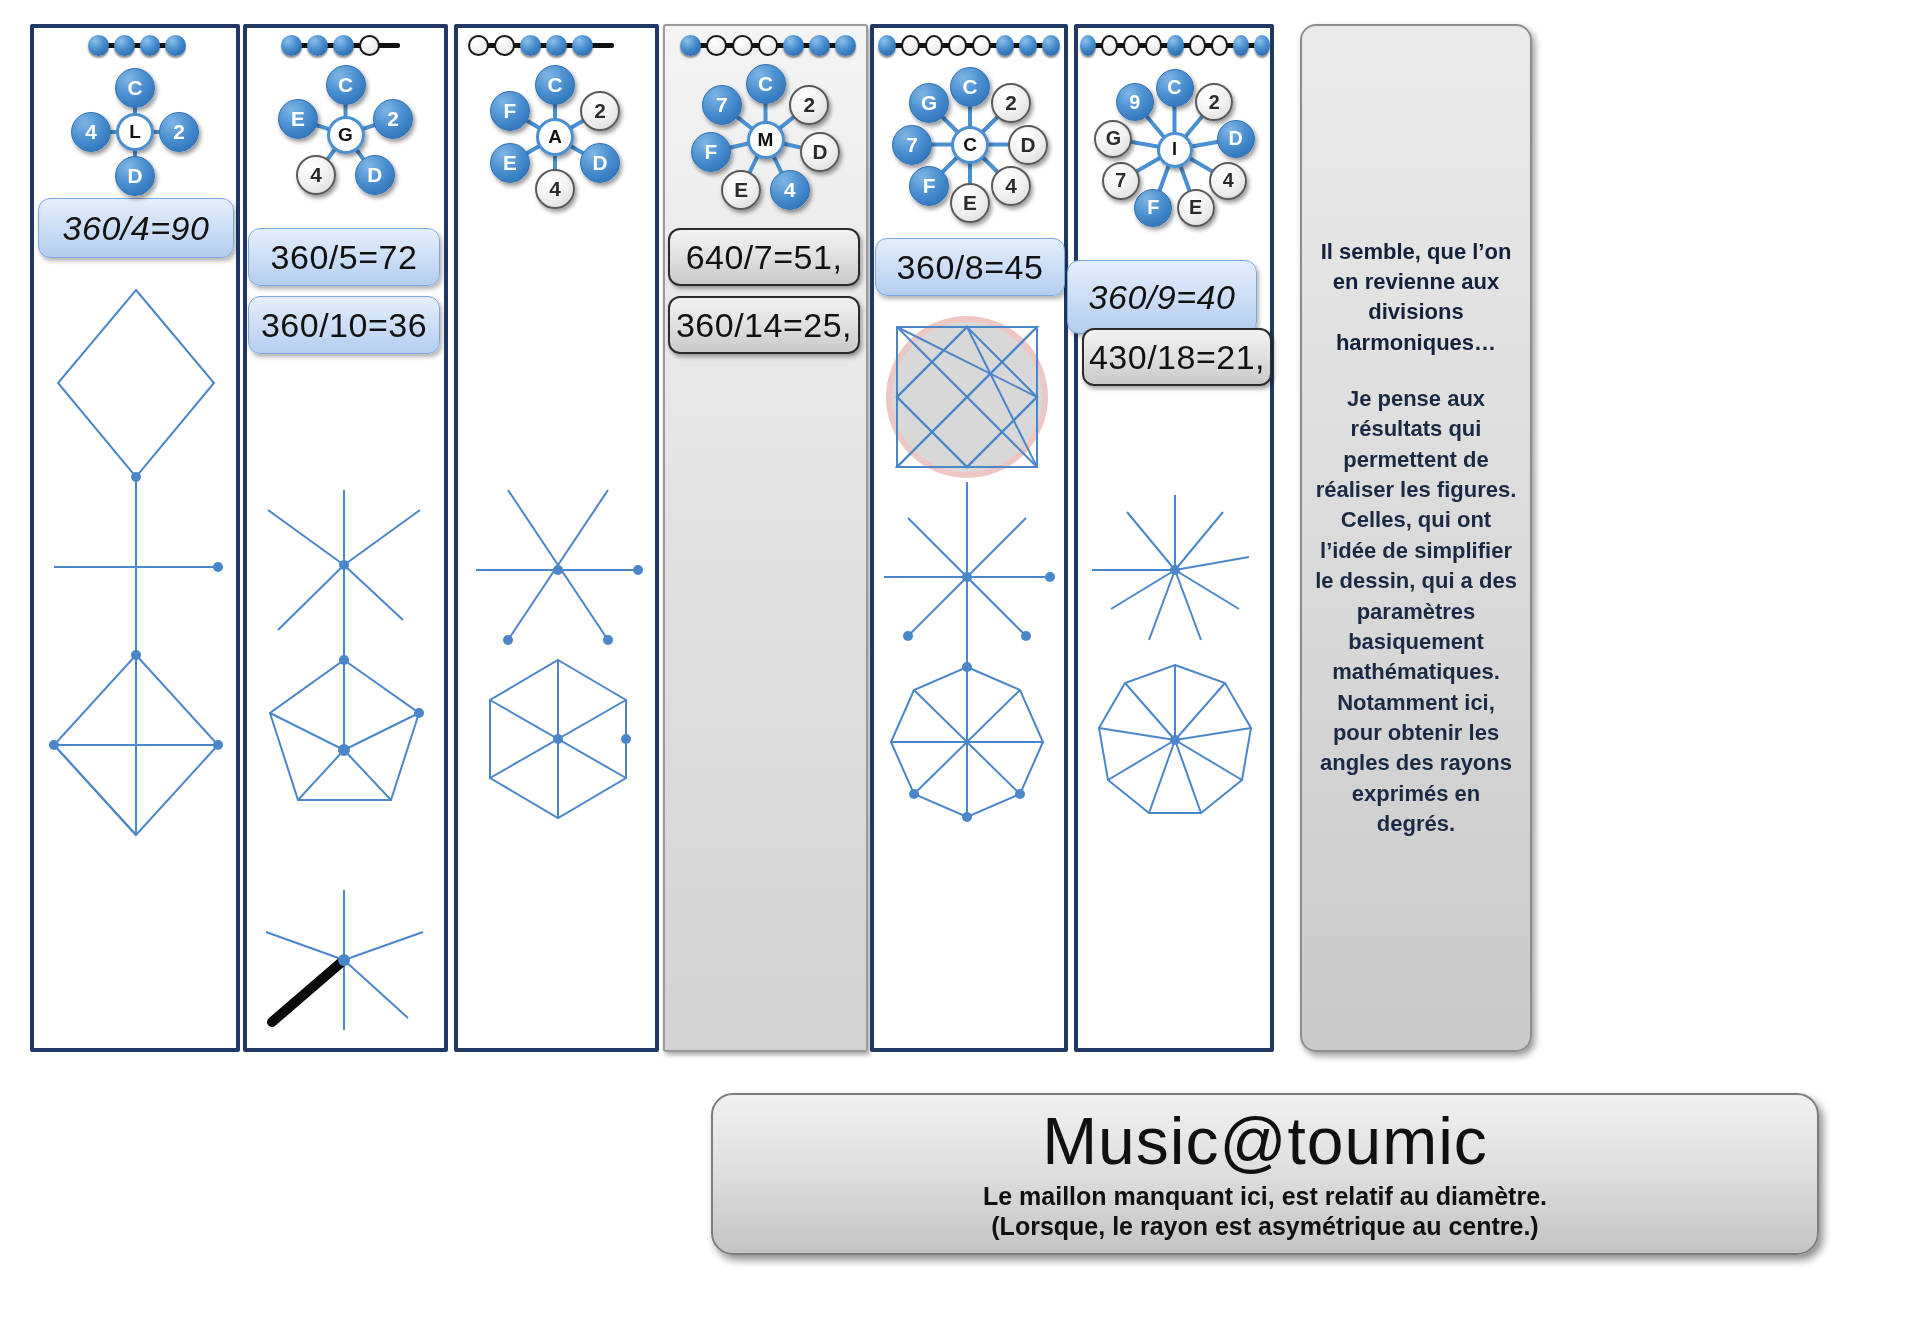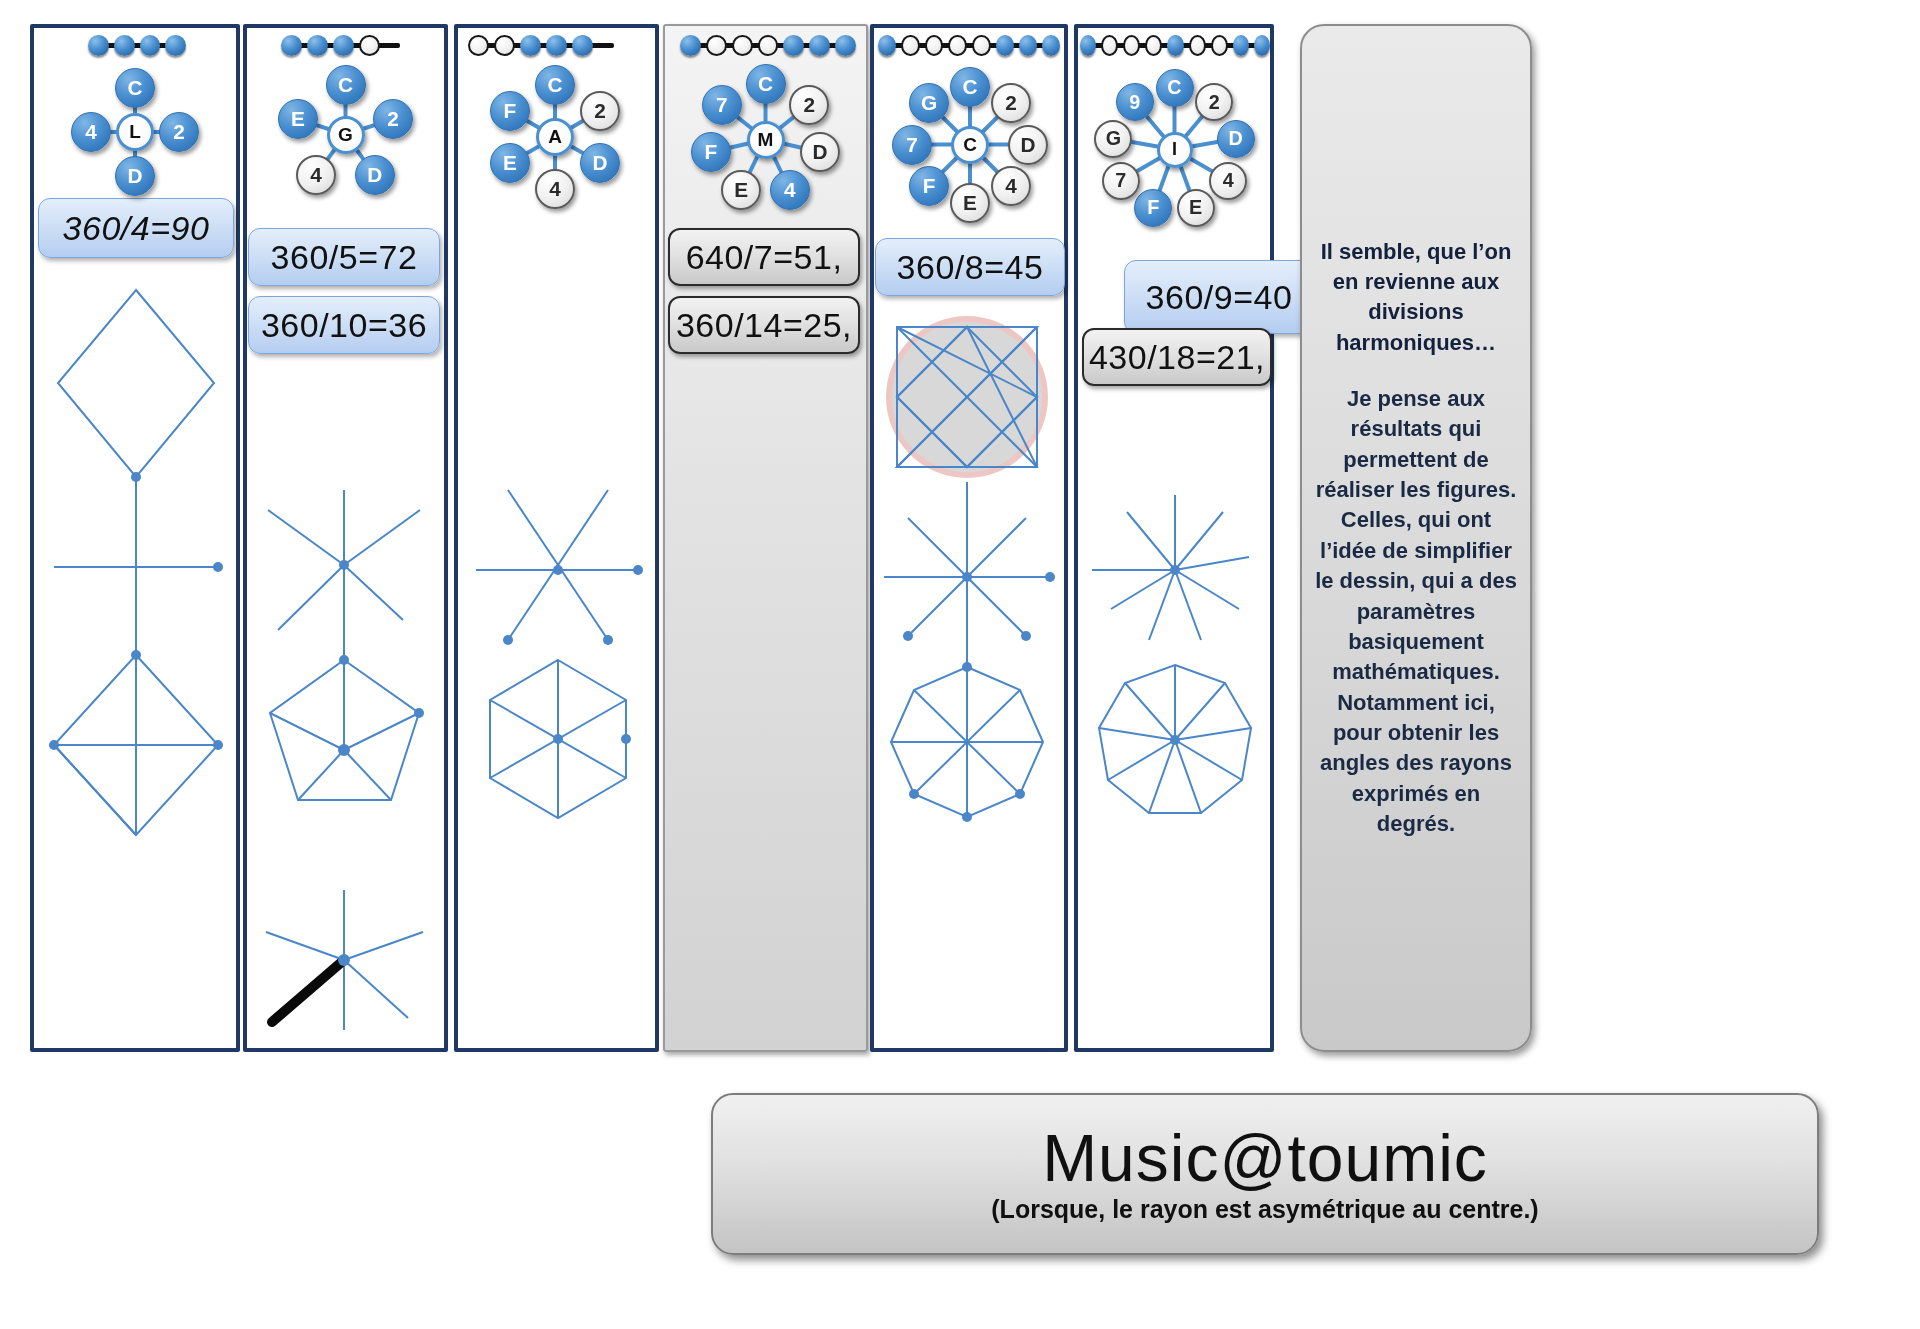"Il semble, que l’on en" #side-note { border-radius: 24px -> 16px }
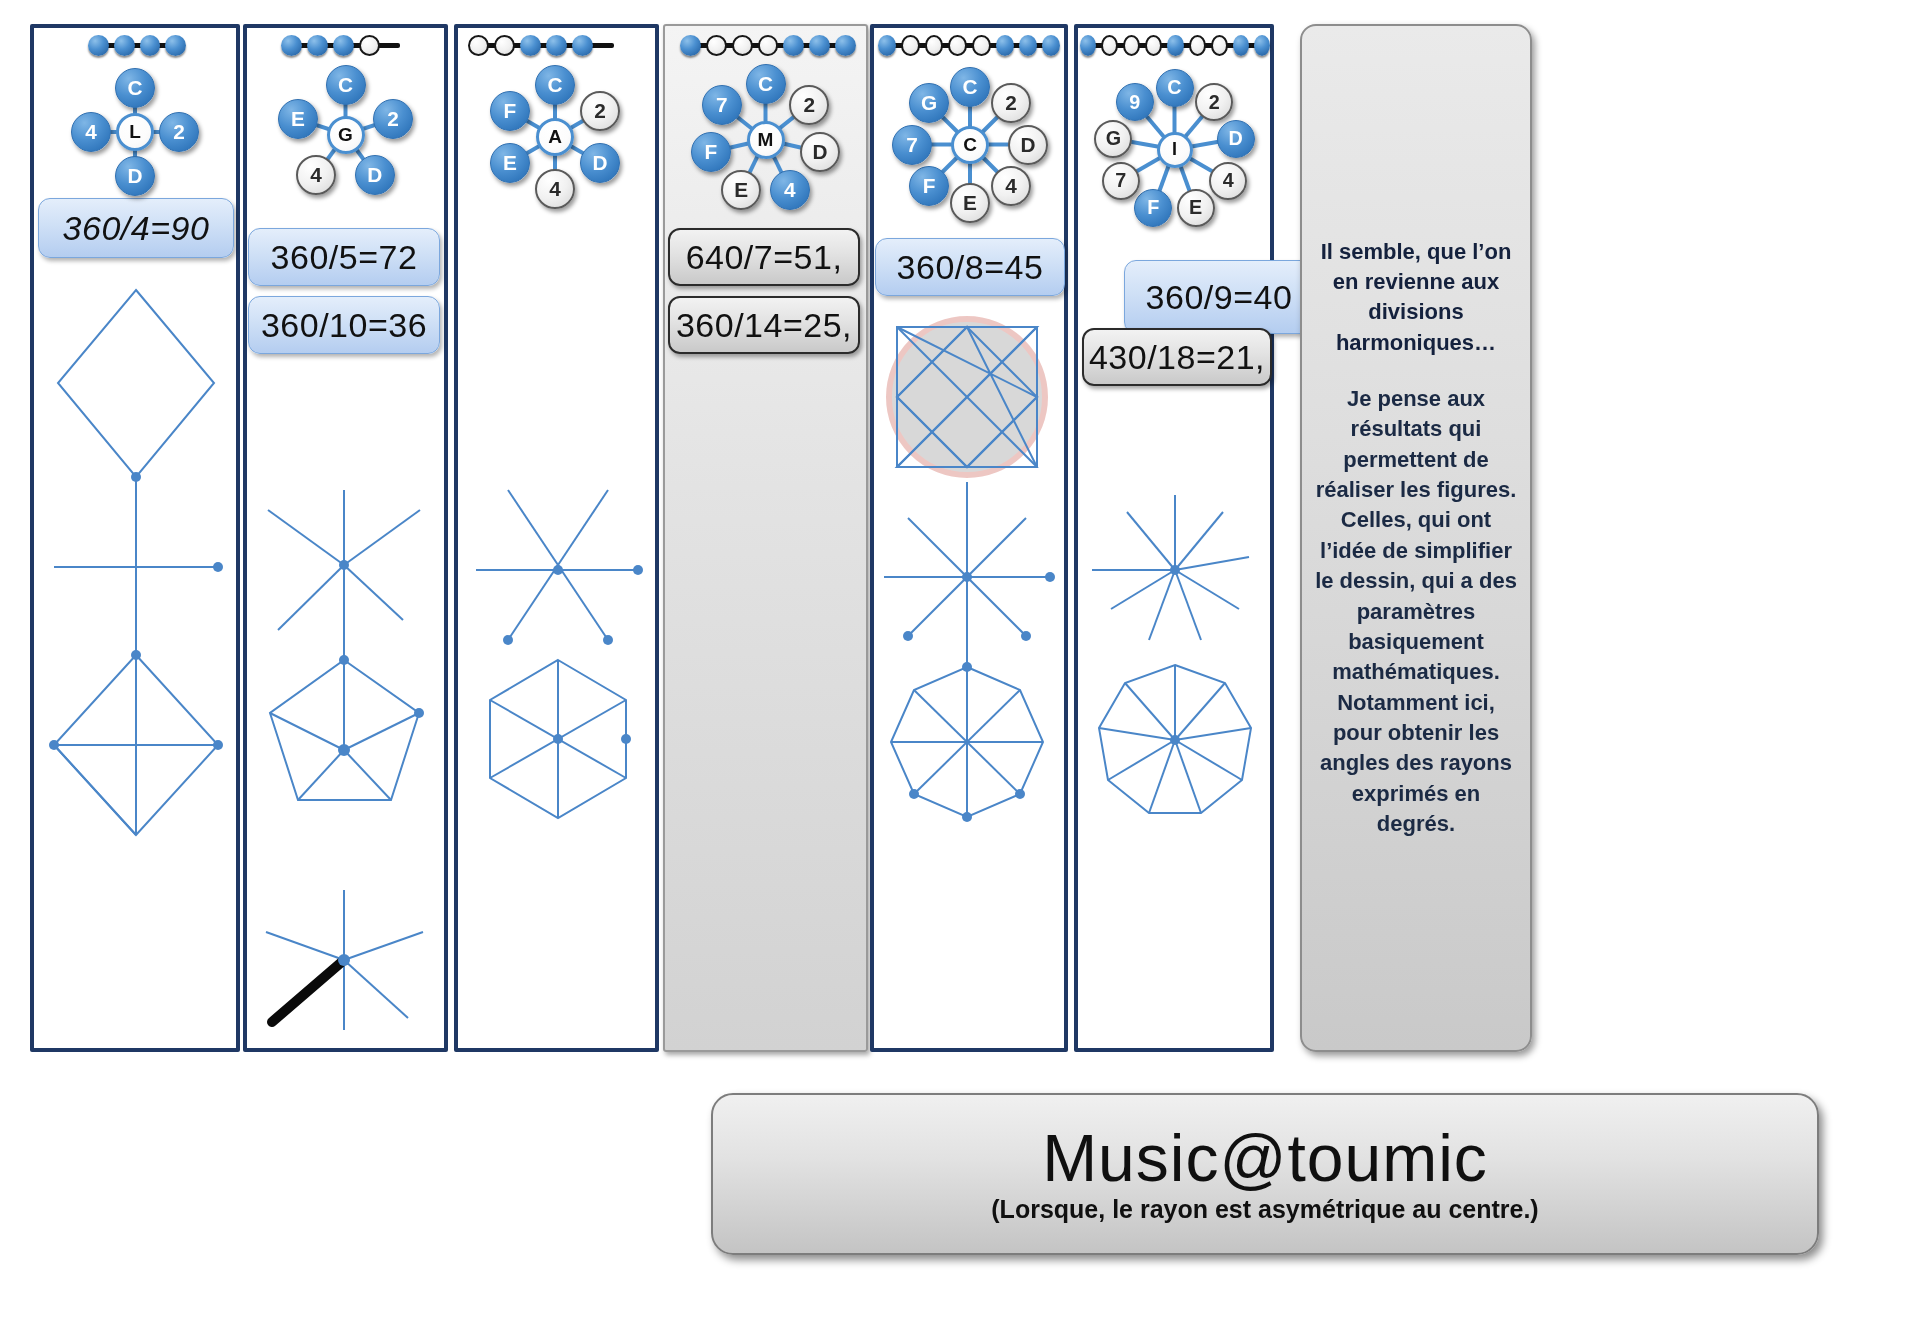"360/9=40" div.pill { font-style: none -> italic; left: 1124px -> 1067px }
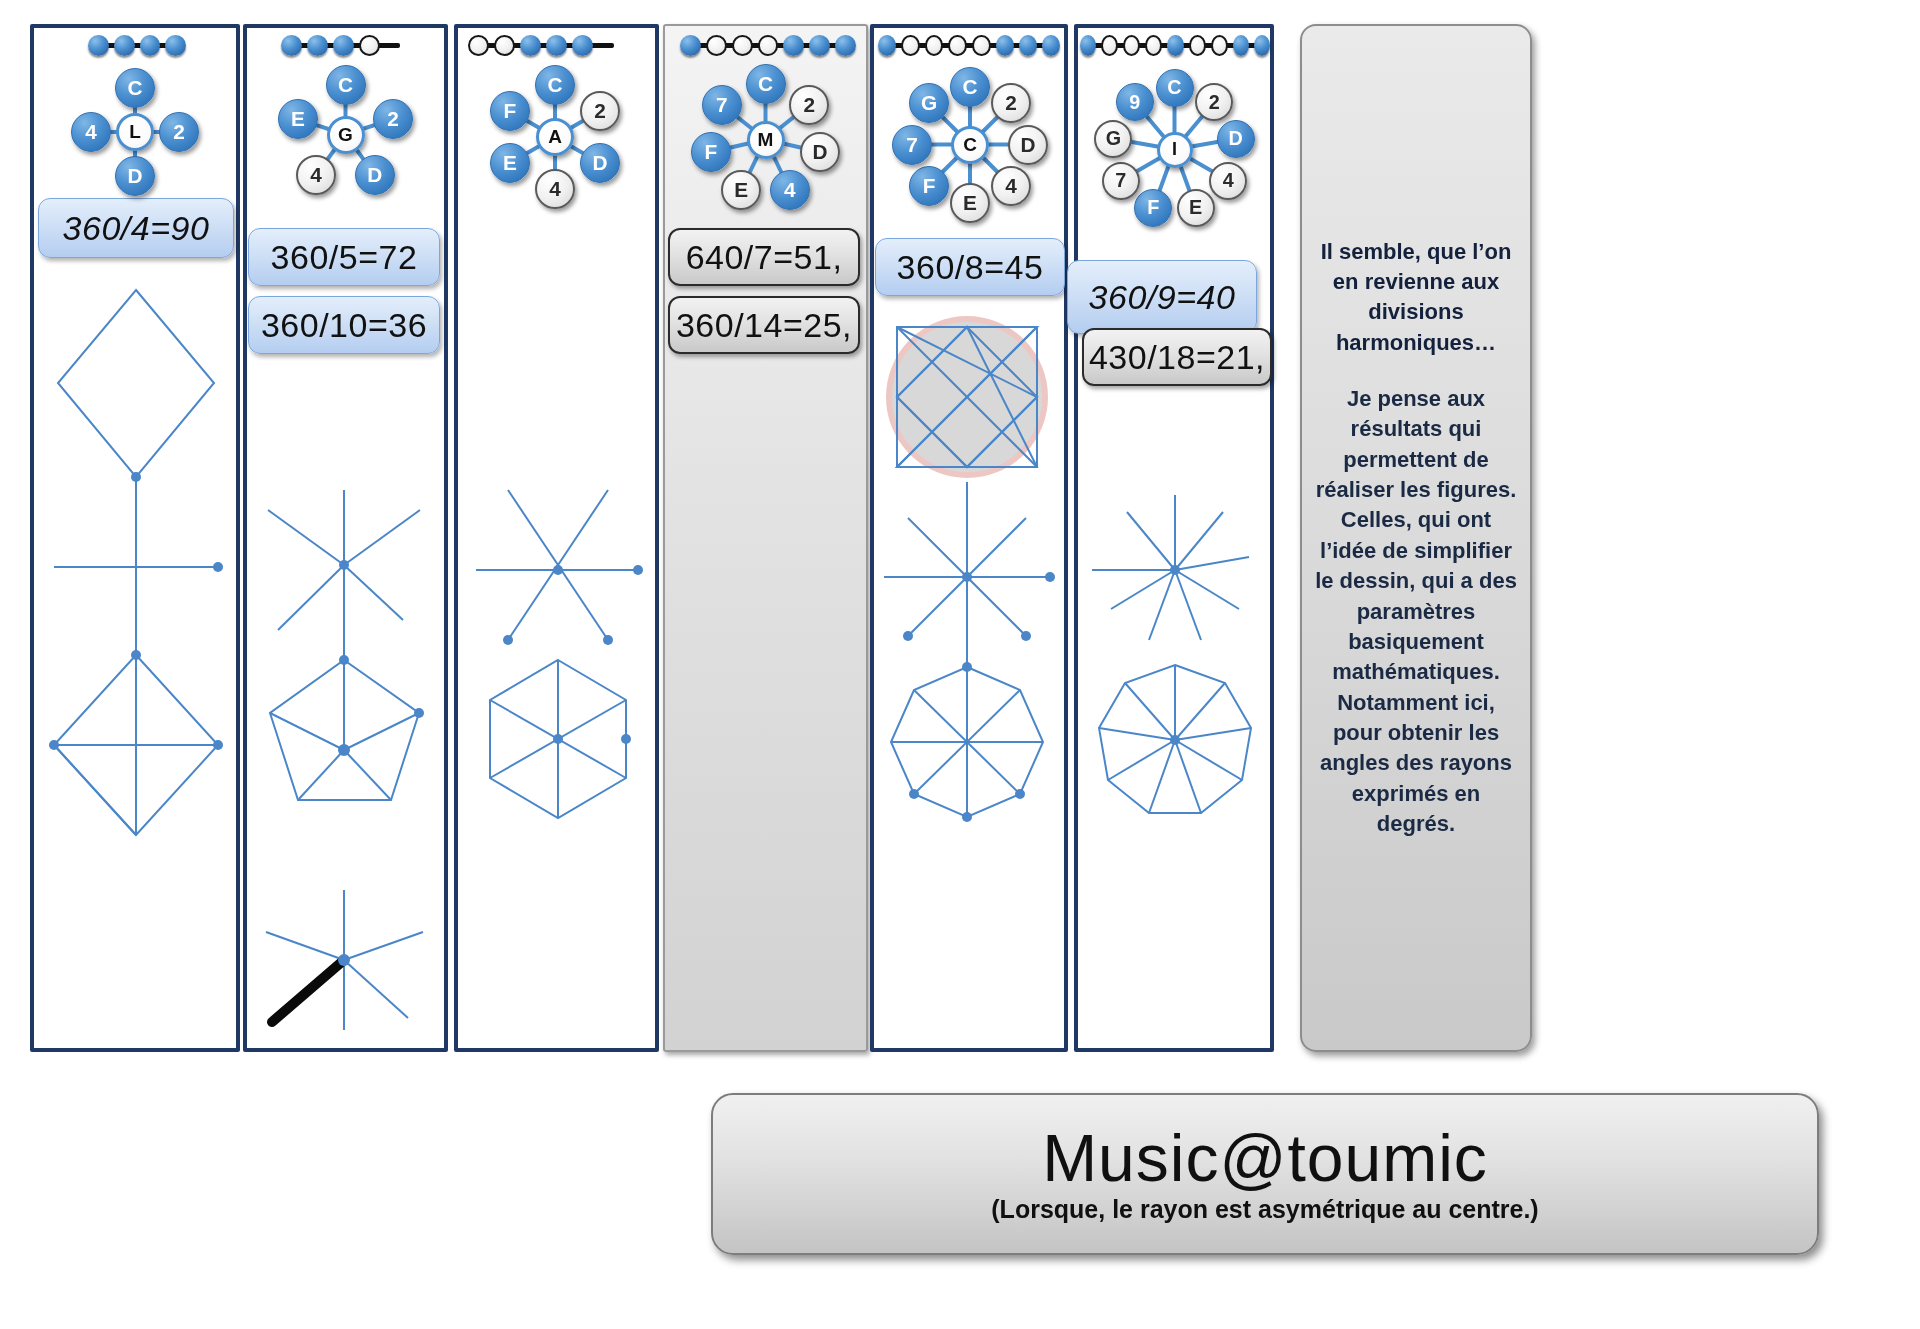"Le maillon manquant ici, est" div.bsub { html: none -> <div>Le maillon manquant ici, est relatif au diamètre.</div> }
